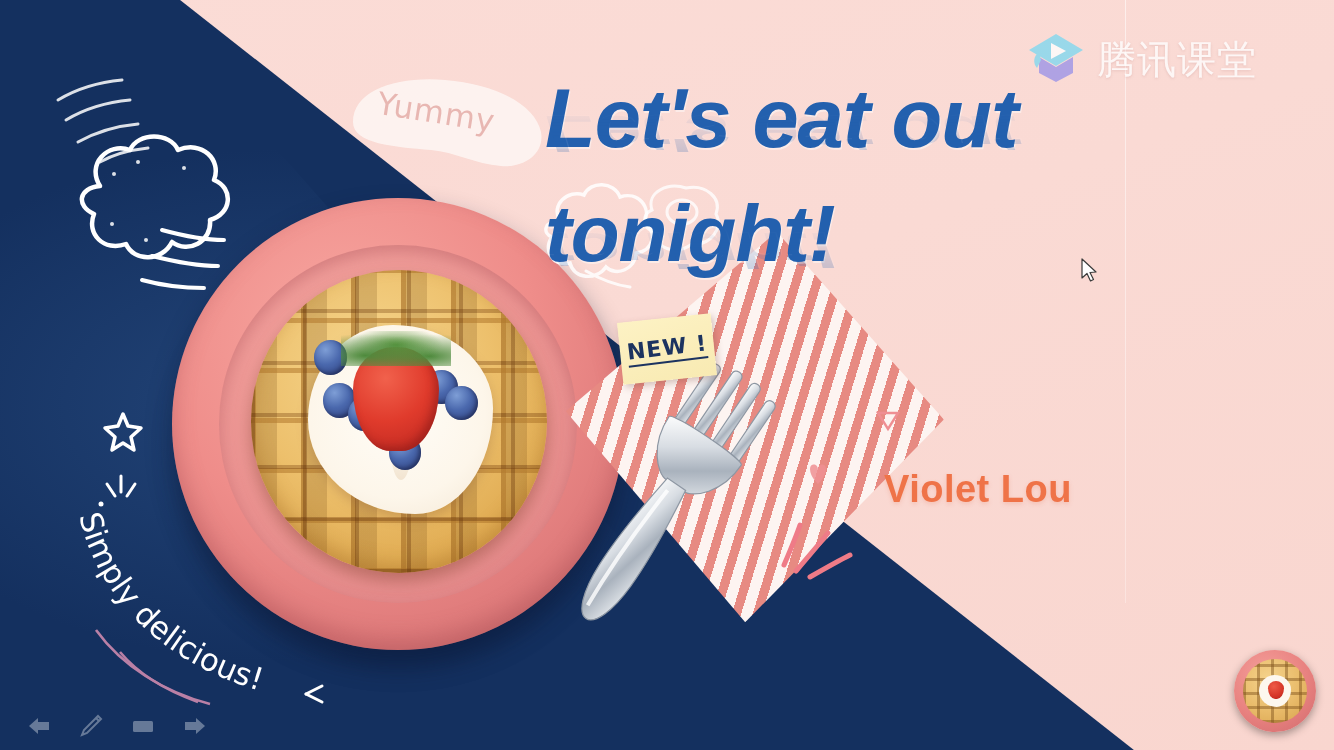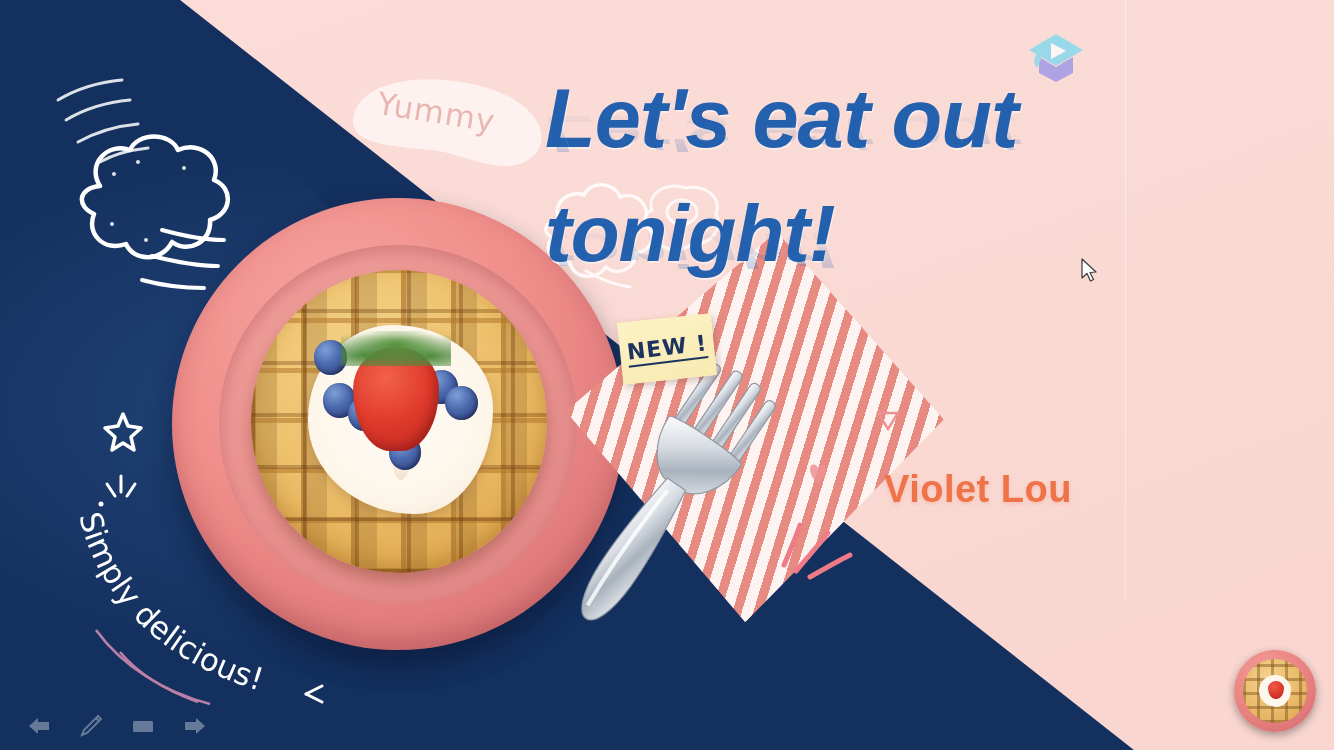"腾讯课堂" span.wm-text { html: none -> <span>腾讯课堂</span> }
